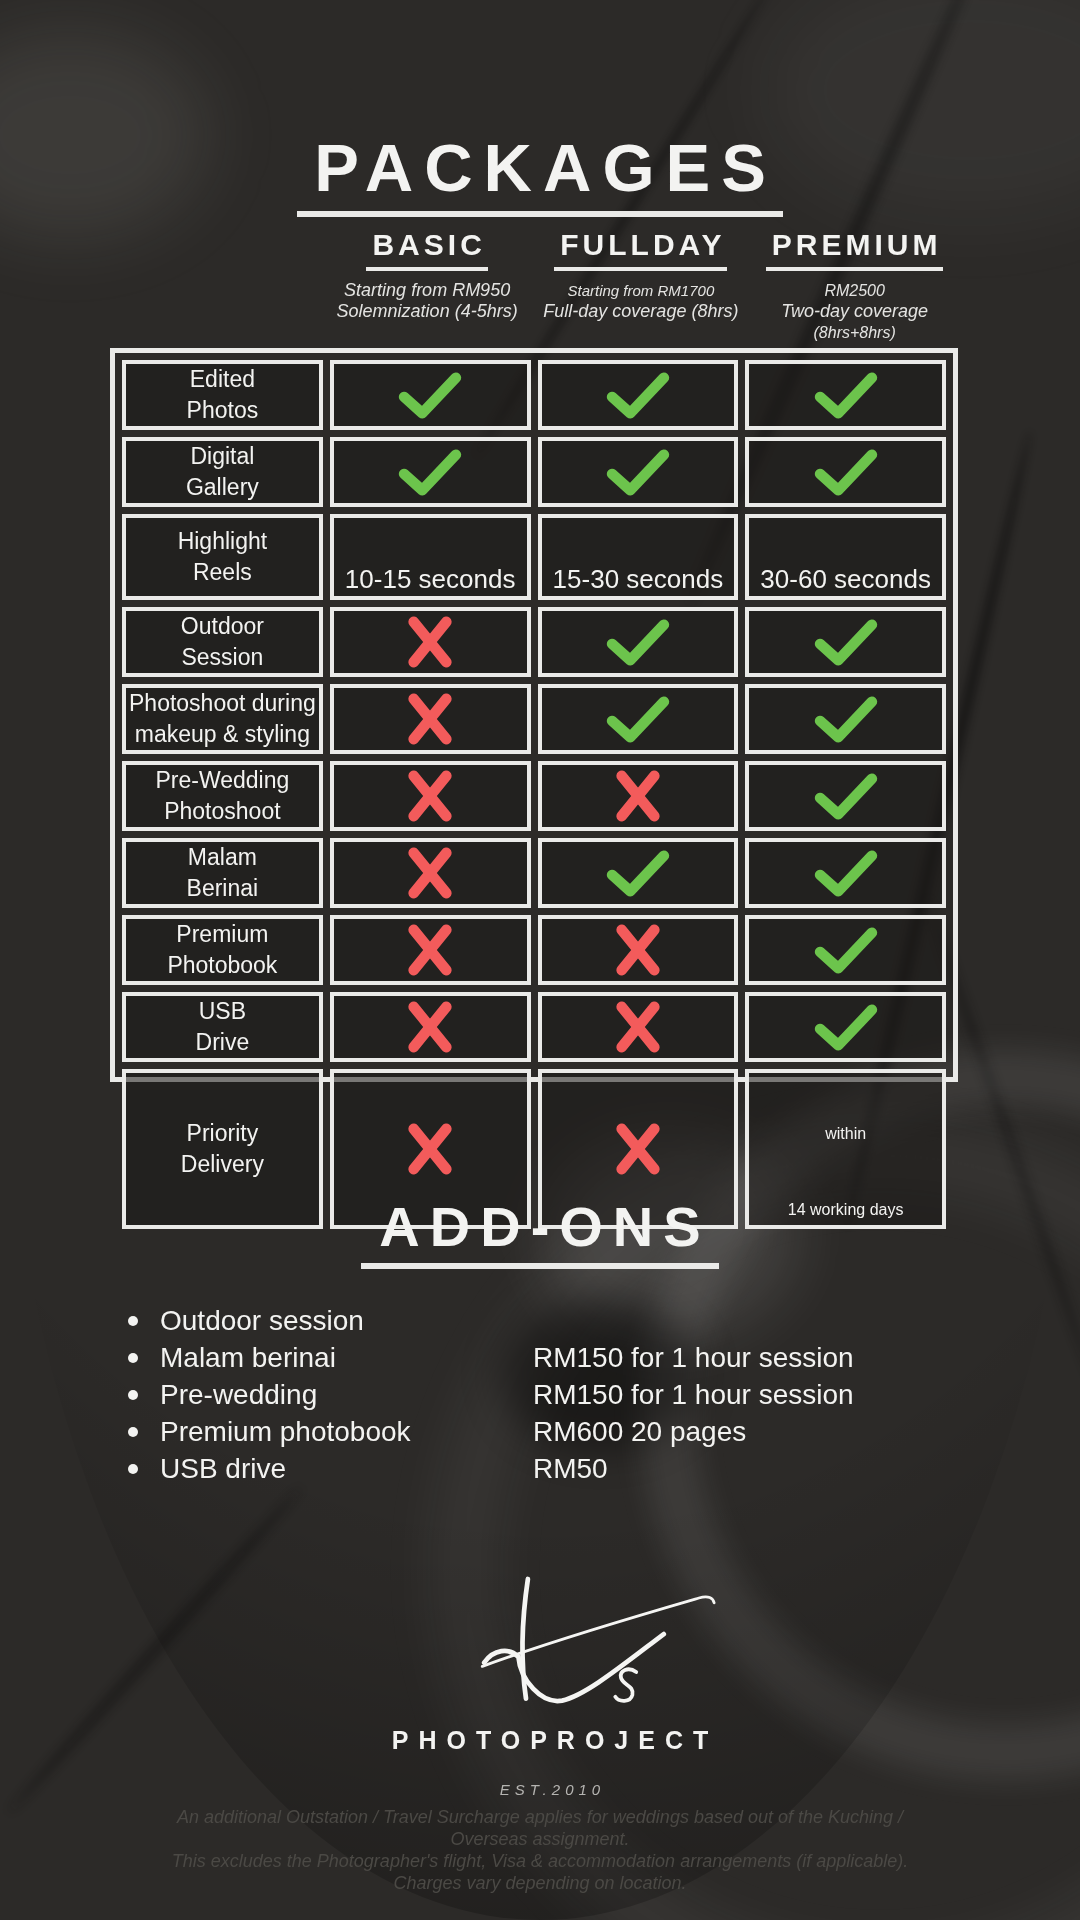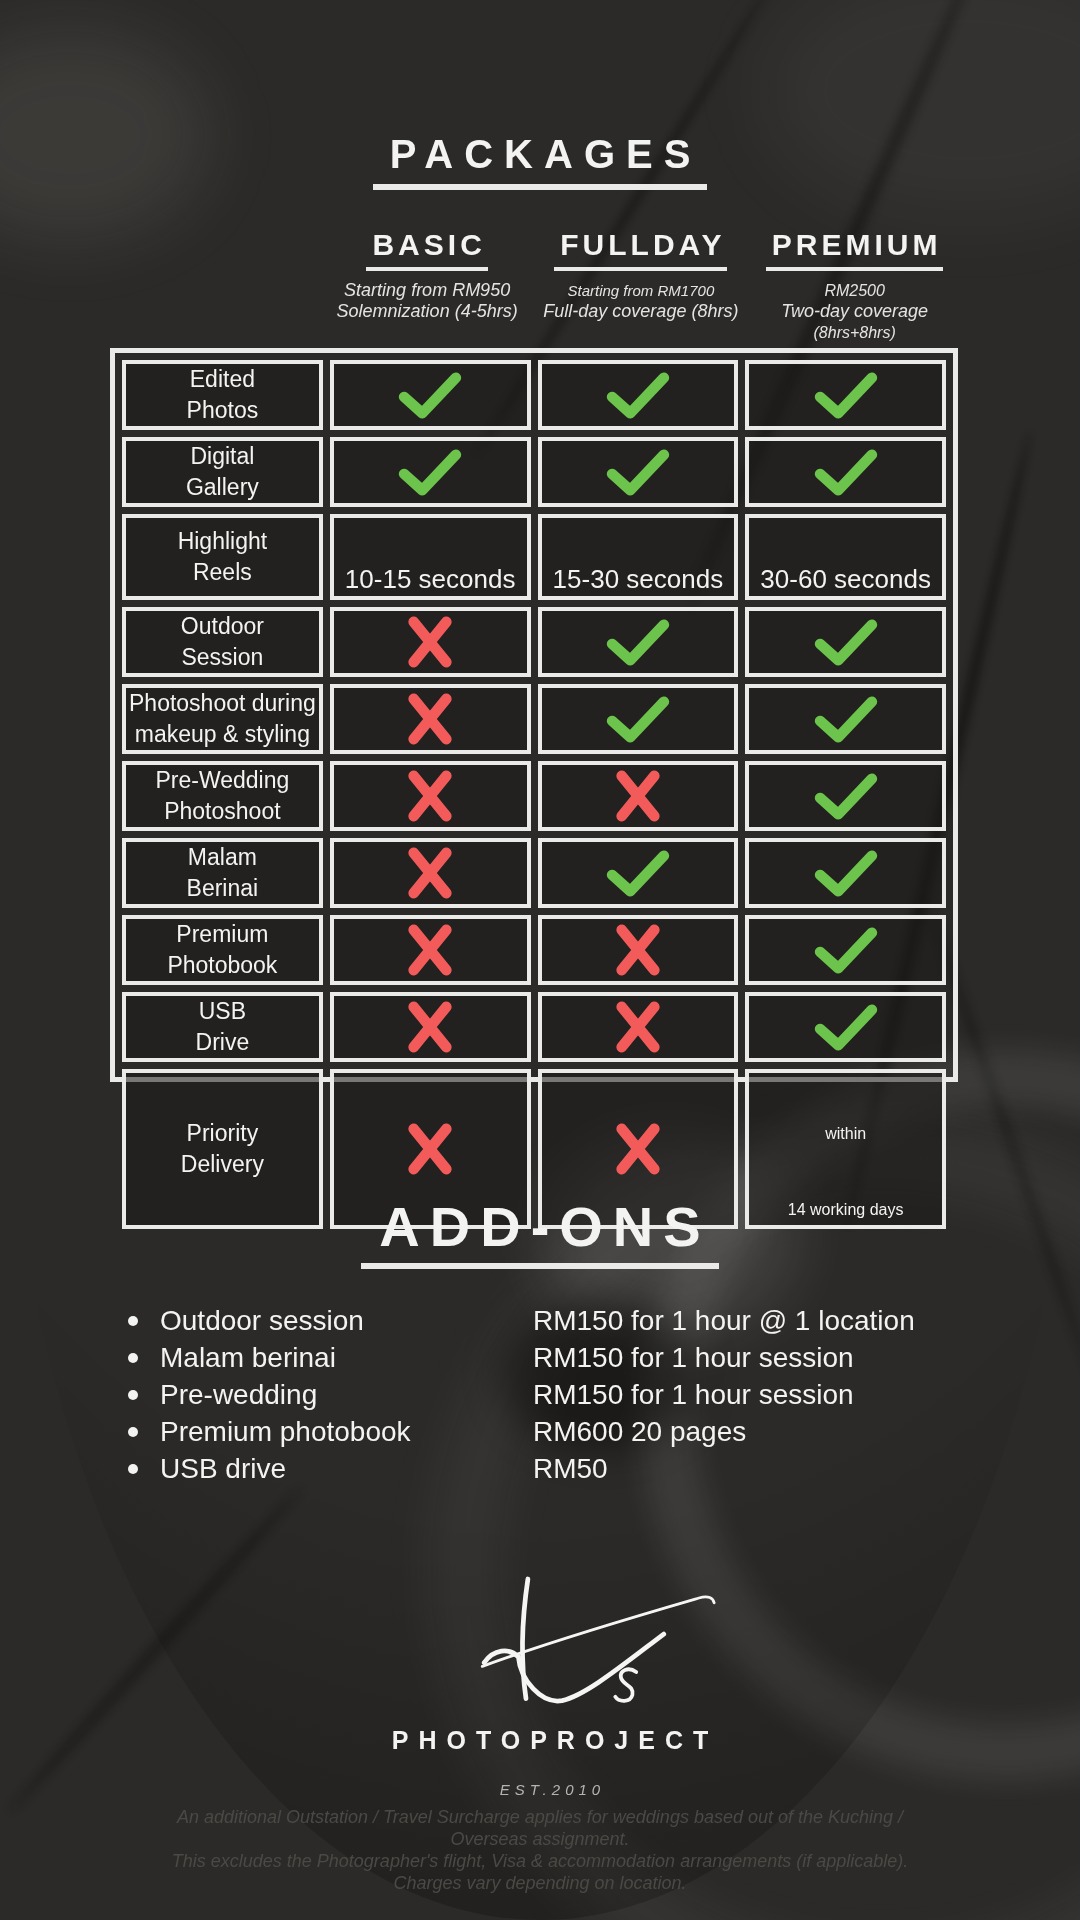"PACKAGES" .title-row h1 { font-size: 40px -> 67px }
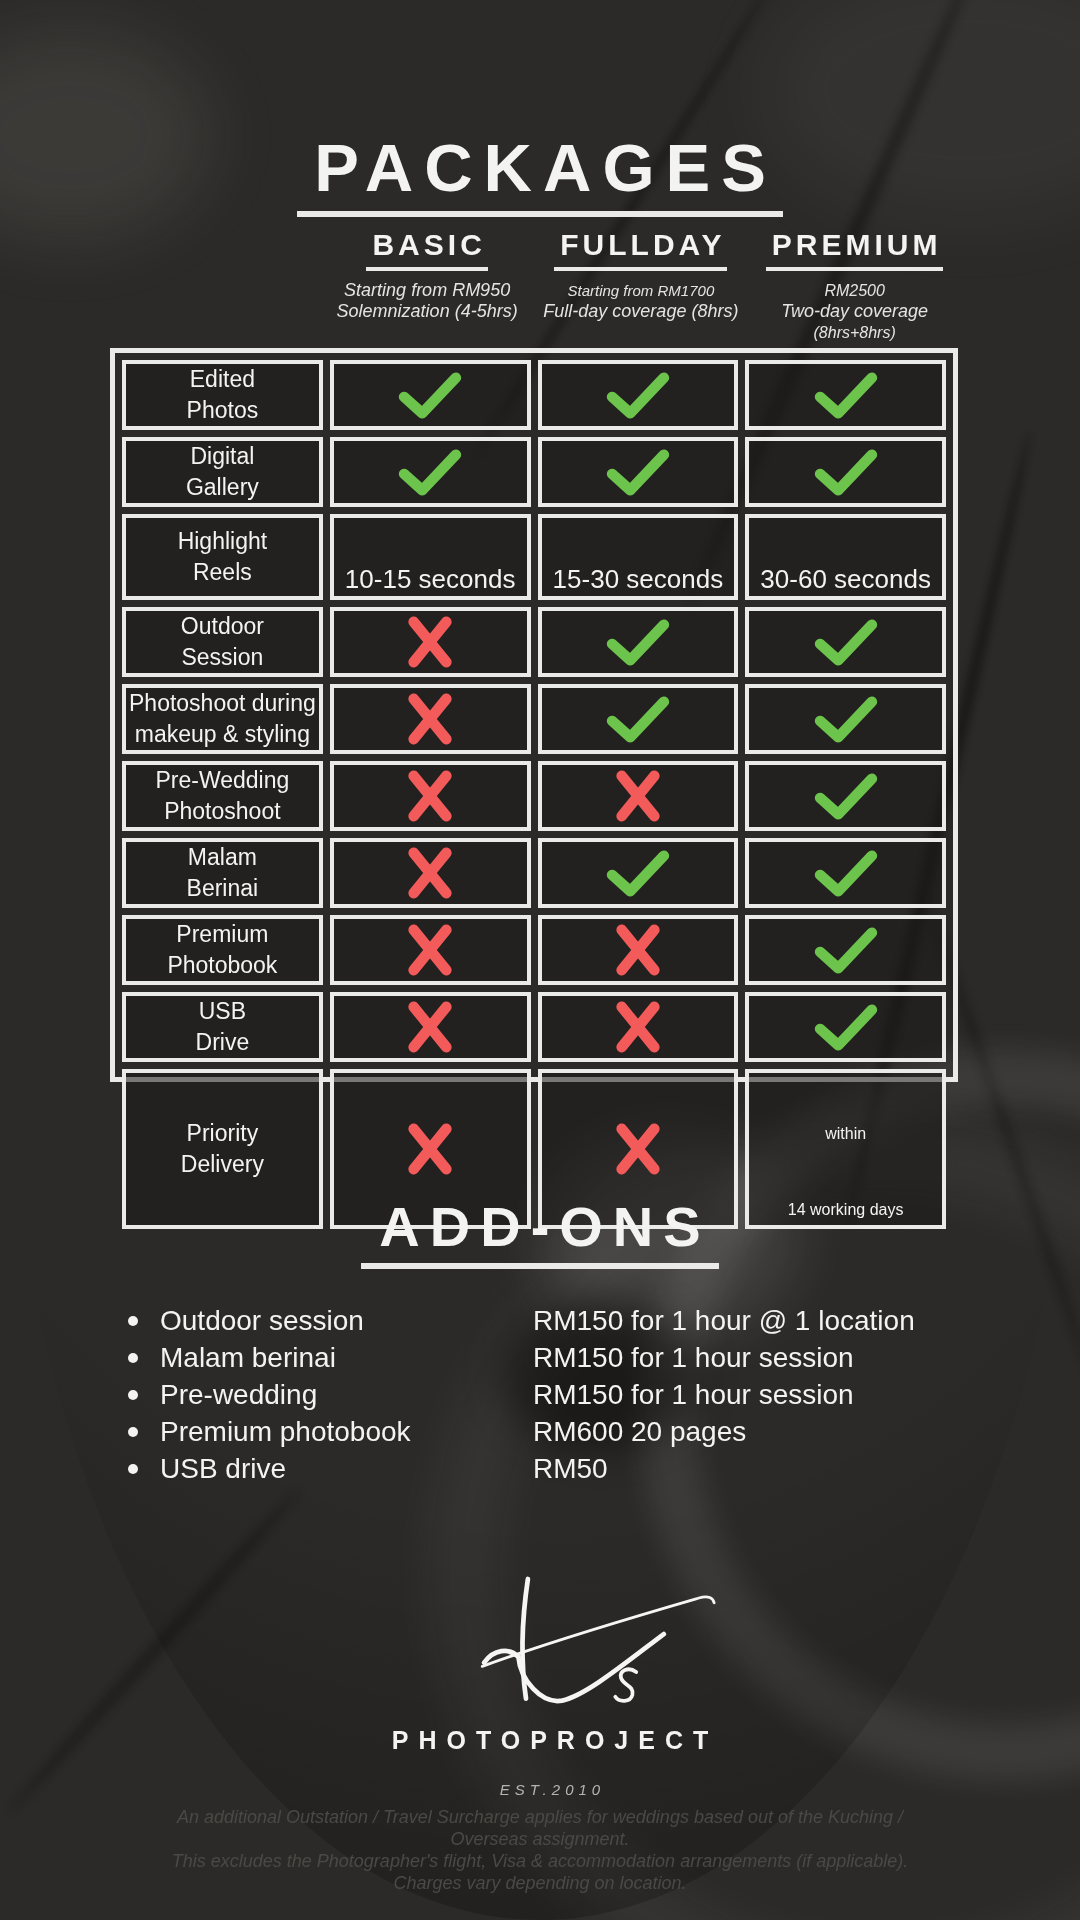"RM150 for 1 hour @" span.addon-price { html: <span>RM150 for 1 hour @ 1 location</span> -> none }
